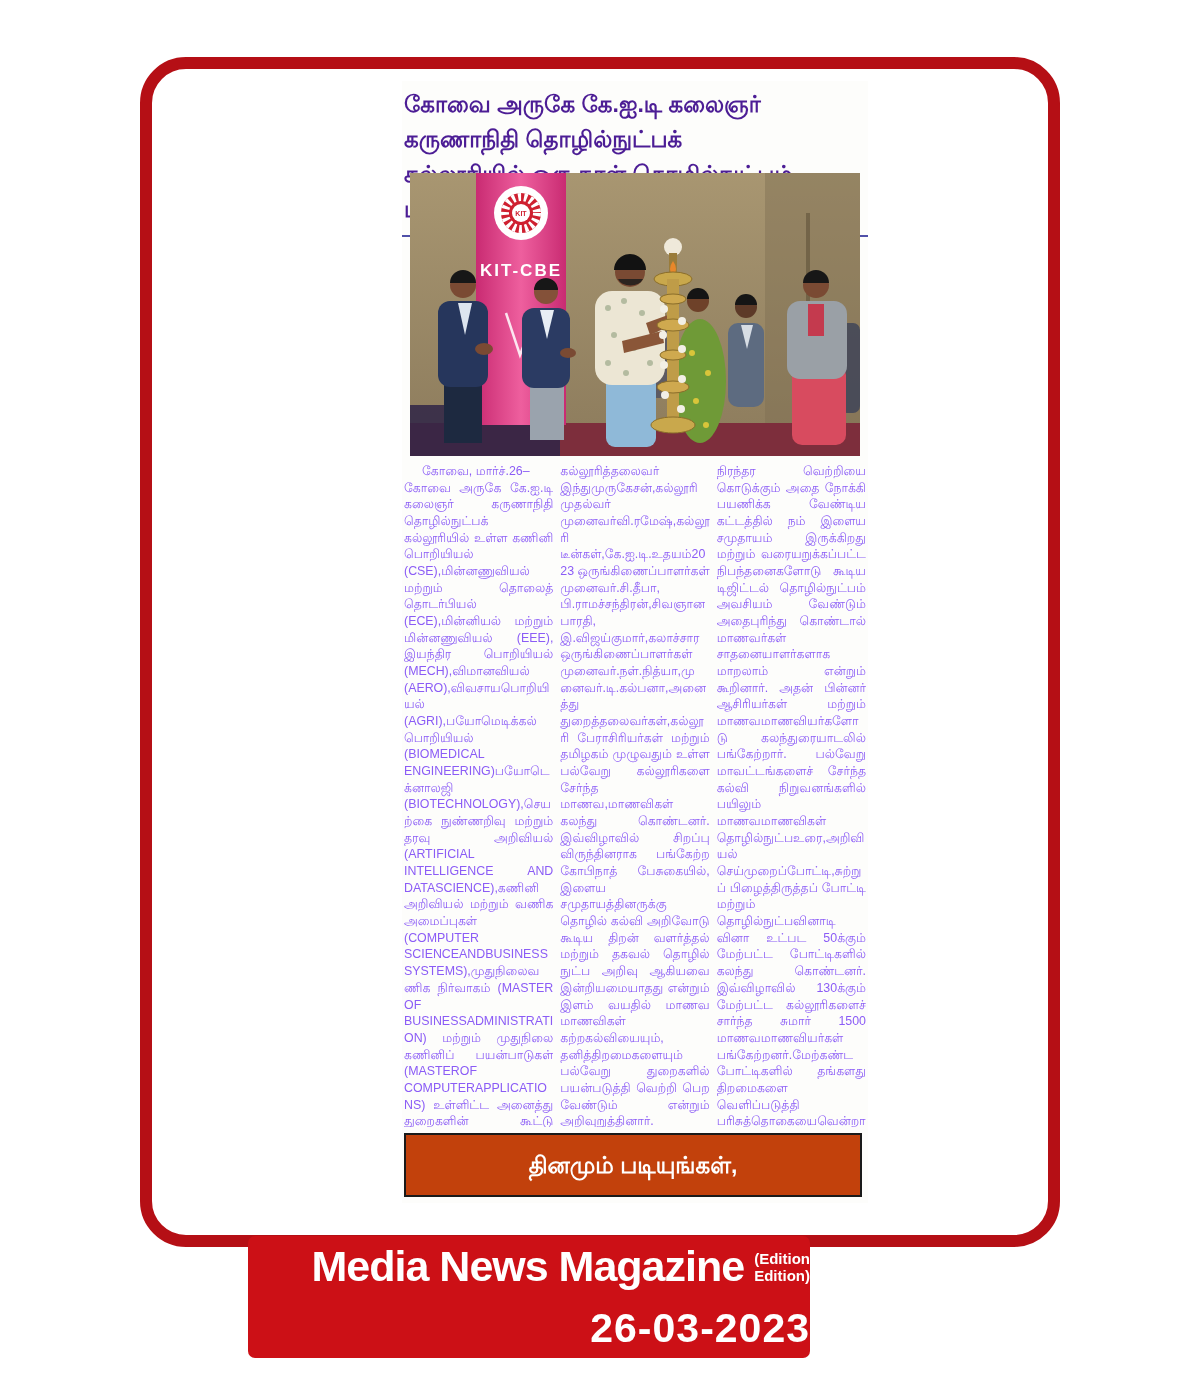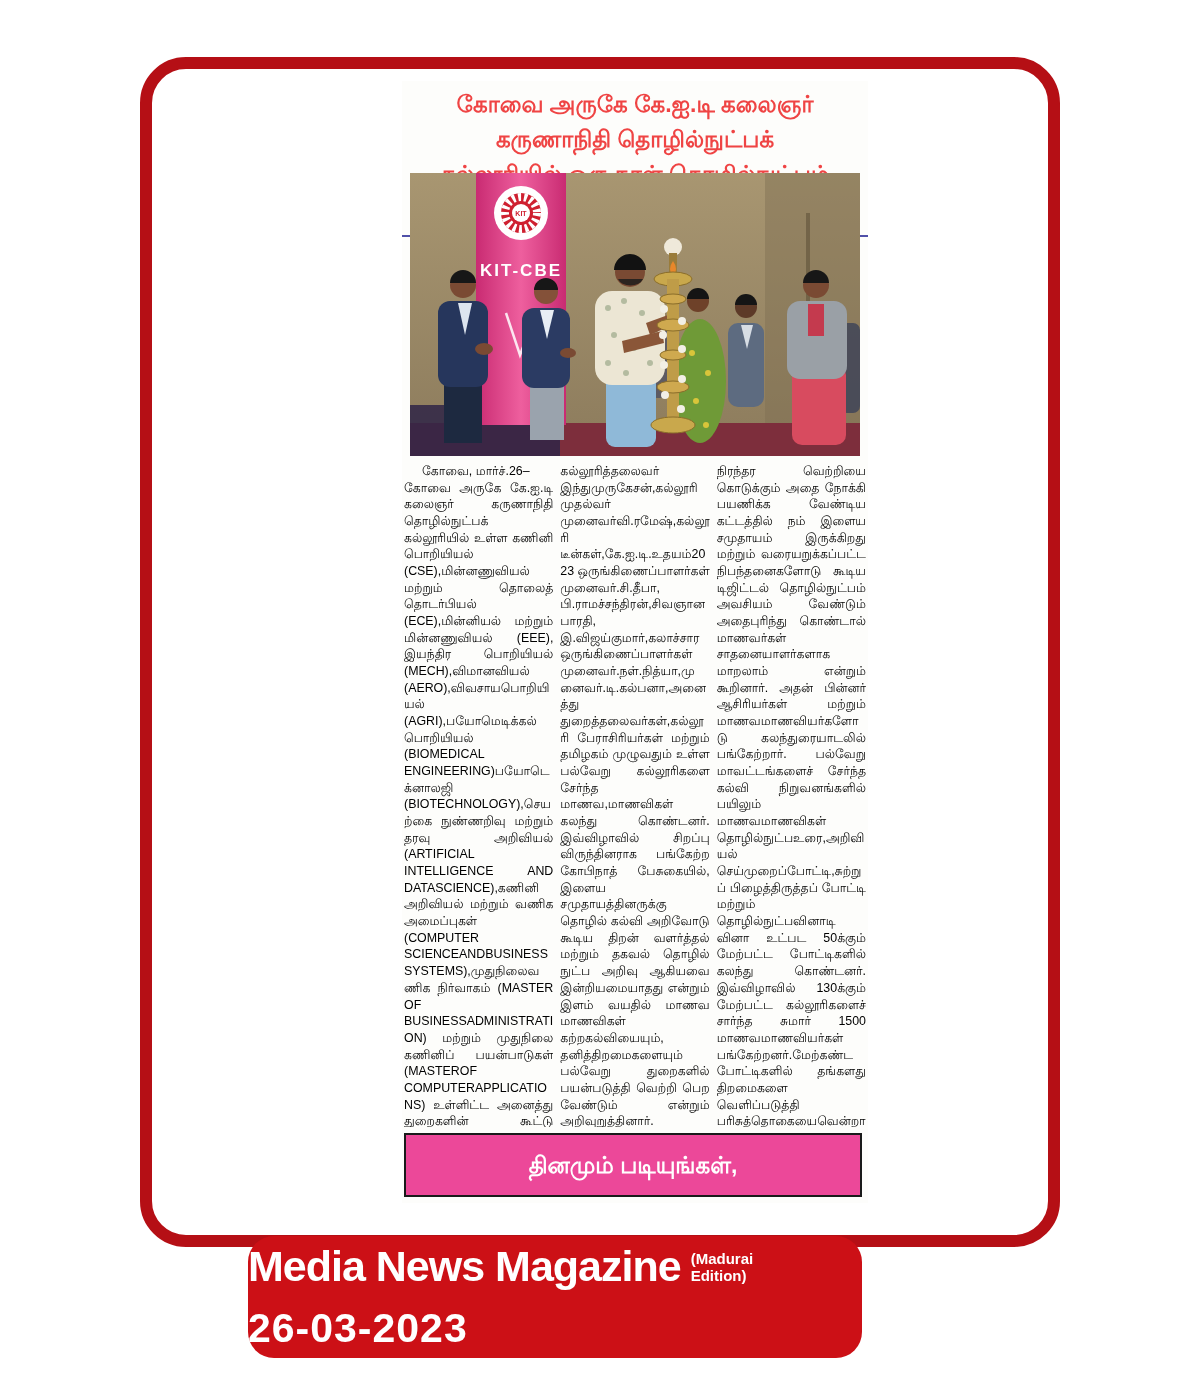"கோவை அருகே கே.ஐ.டி கலைஞர் கருணாநிதி தொழில்நுட்பக்" .headline { color: #ef4444 -> #4c1d95; text-align: center -> left }
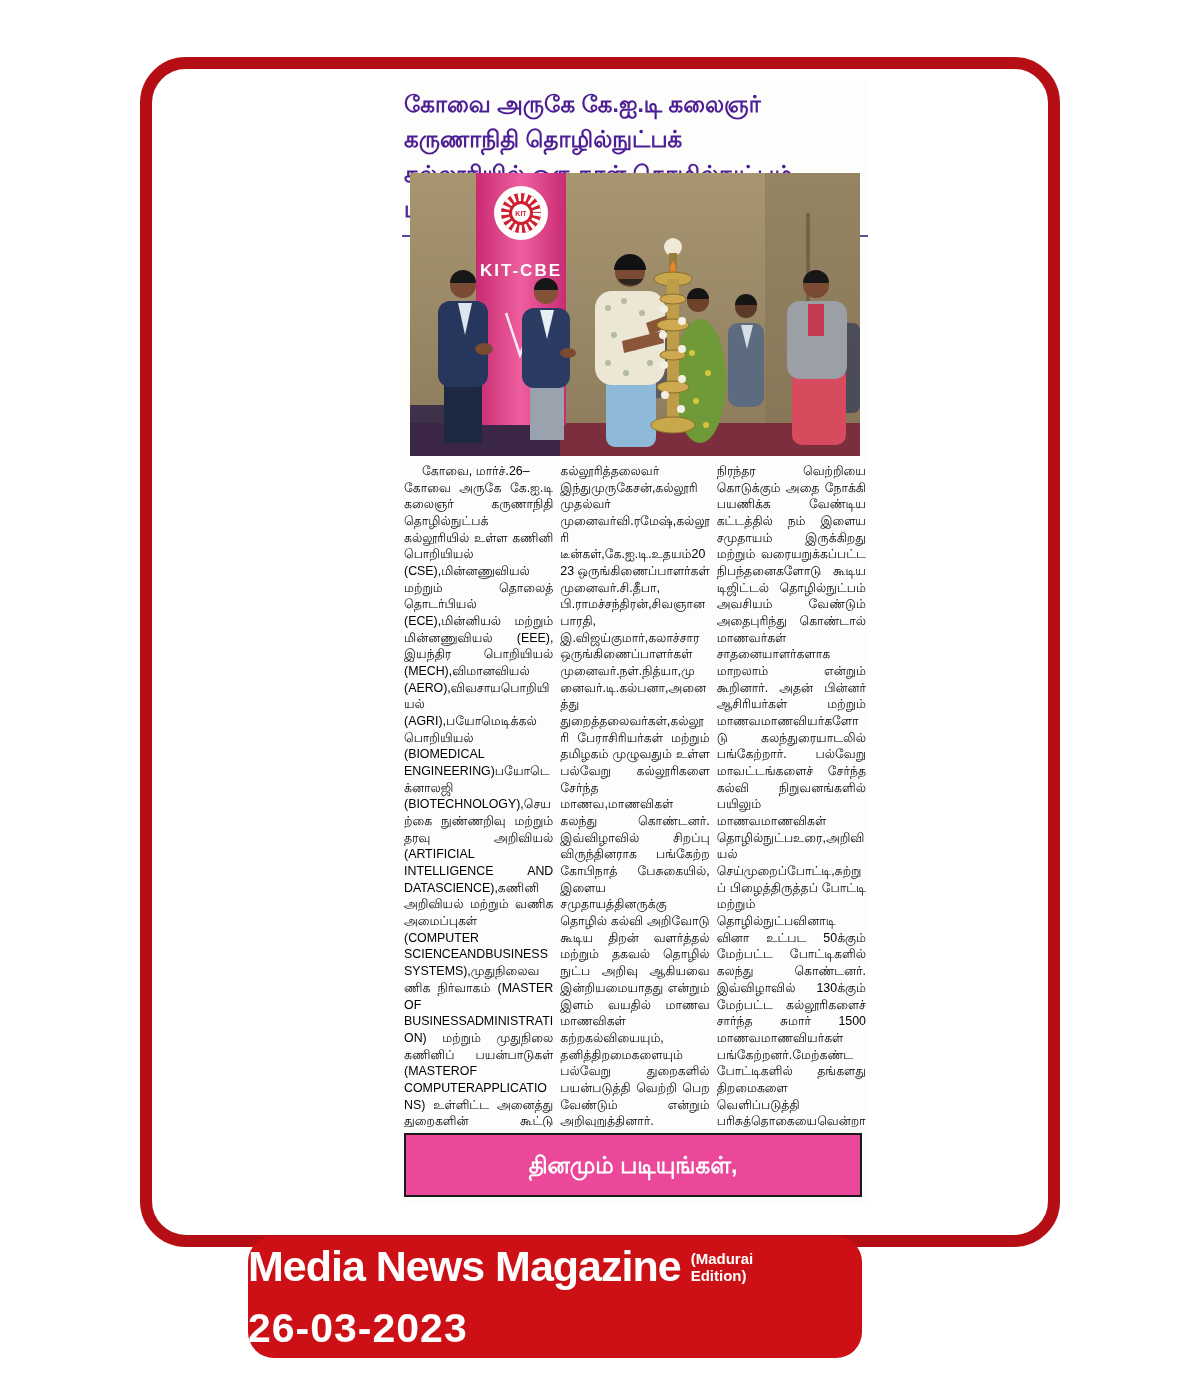"கோவை, மார்ச்.26–" .article { color: #000000 -> #8b5cf6 }
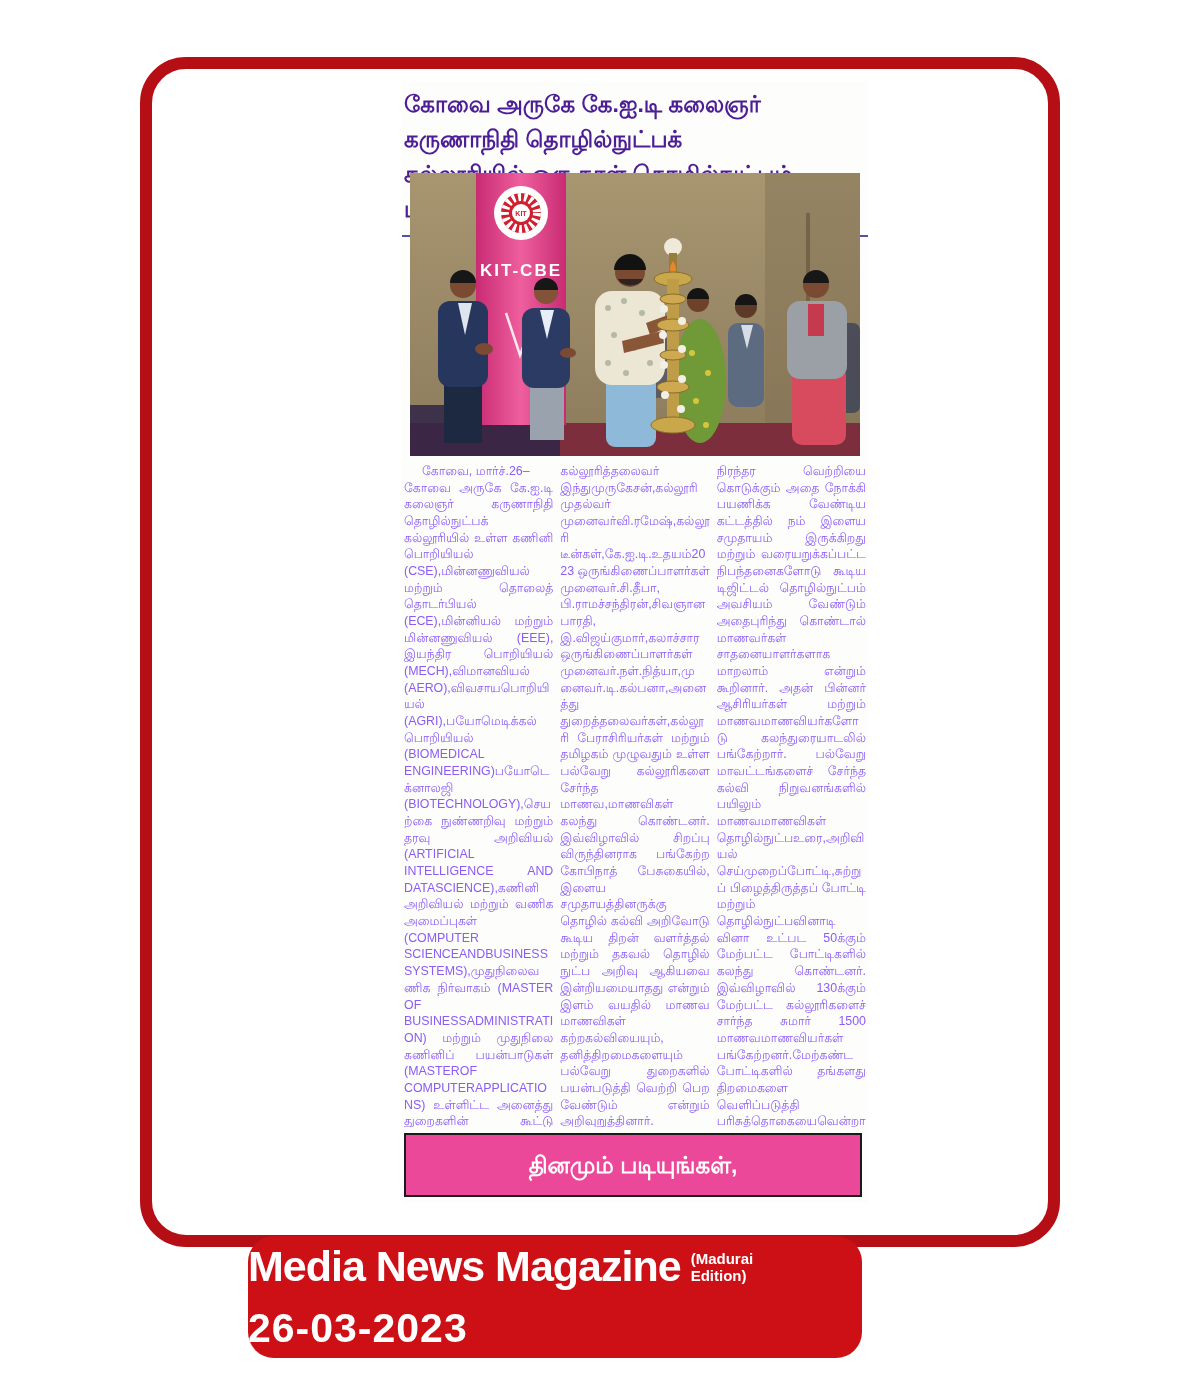"தினமும் படியுங்கள்," .strip { background: #ec4899 -> #c2410c }
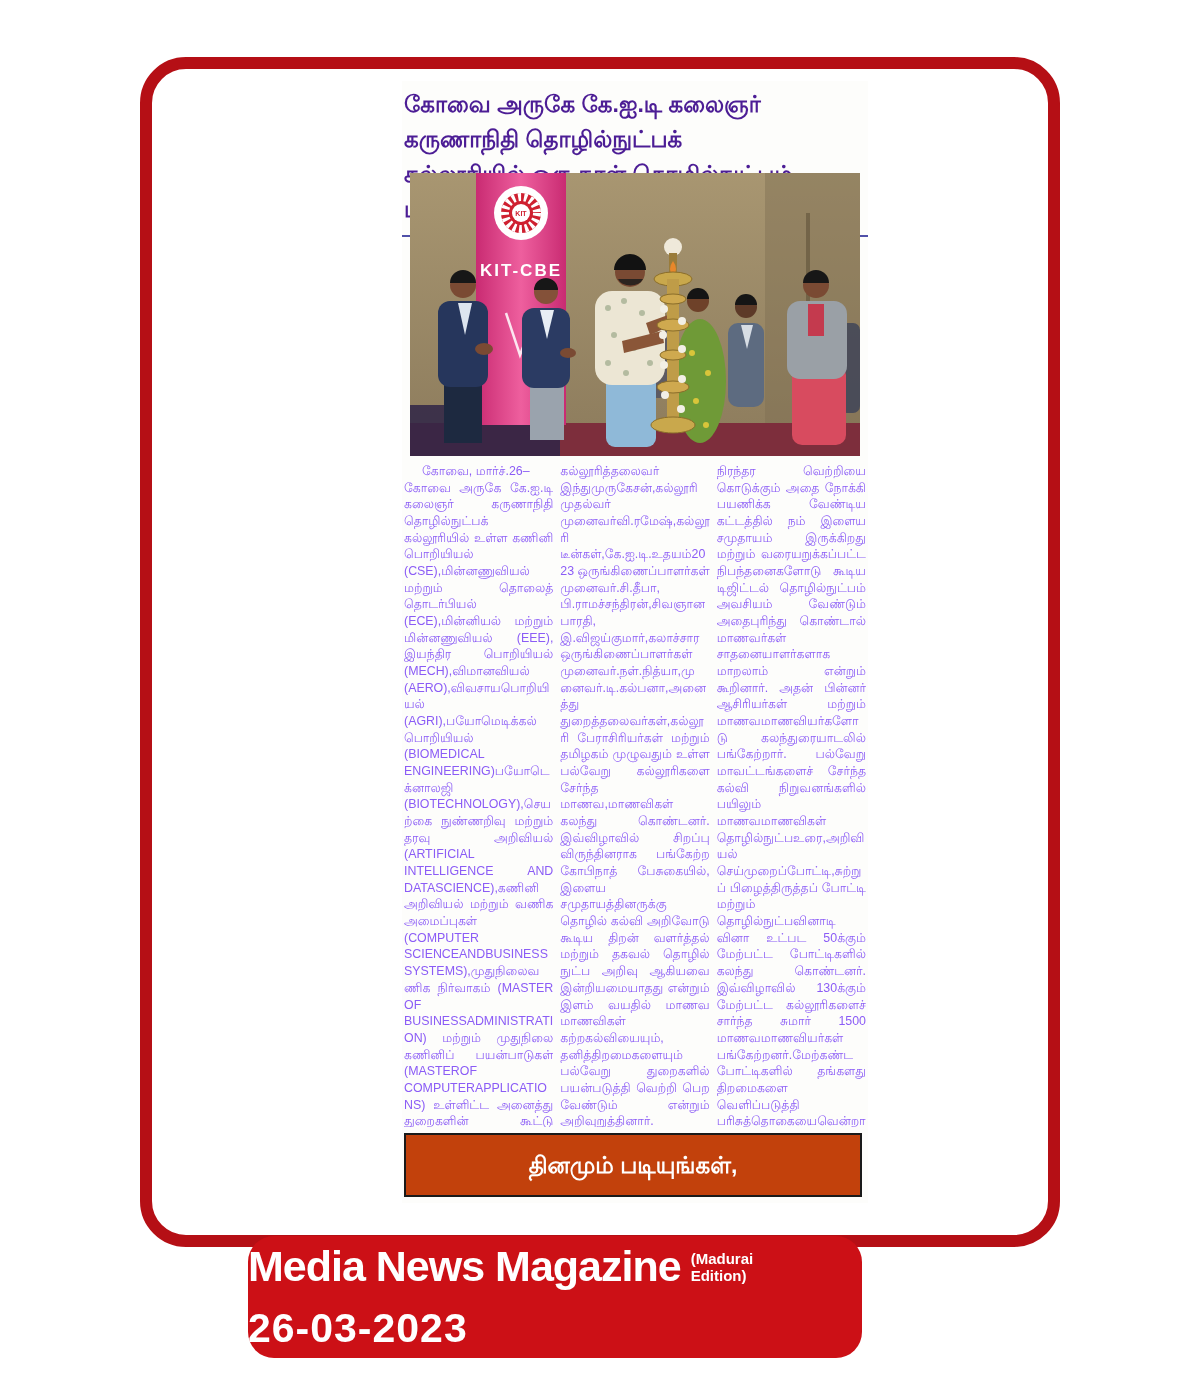"Media News Magazine" .banner { align-items: flex-start -> flex-end; border-radius: 26px -> 7px; width: 614px -> 562px }
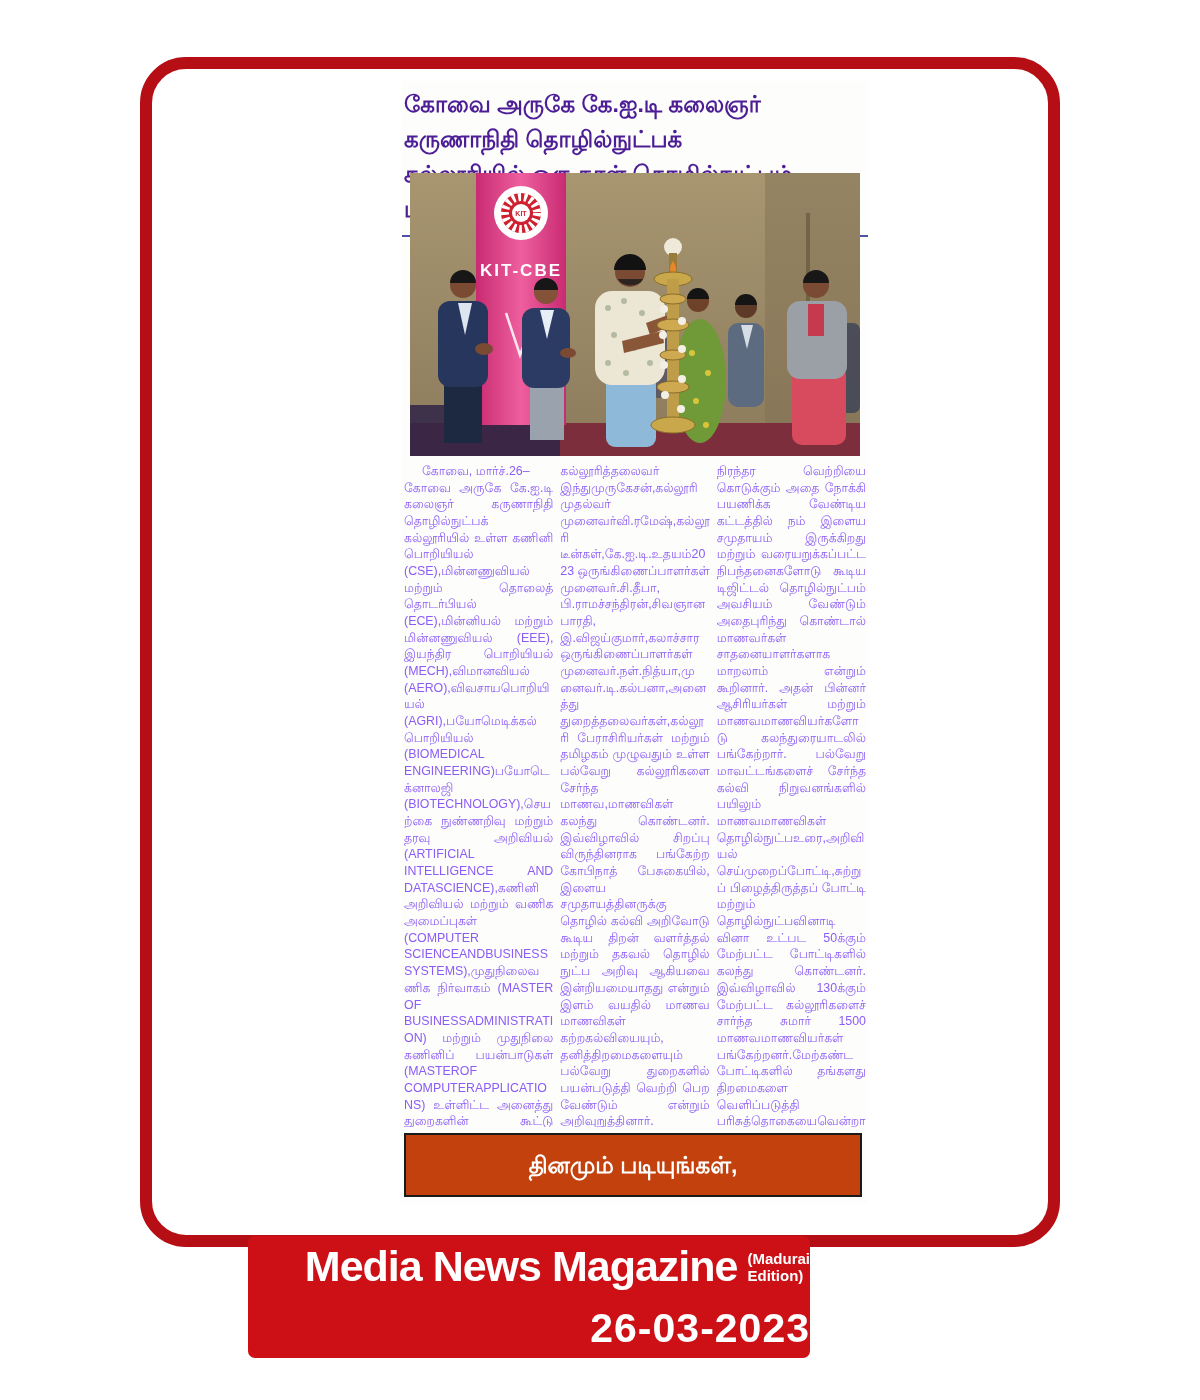"(Madurai" span { text: Madurai -> Edition }
